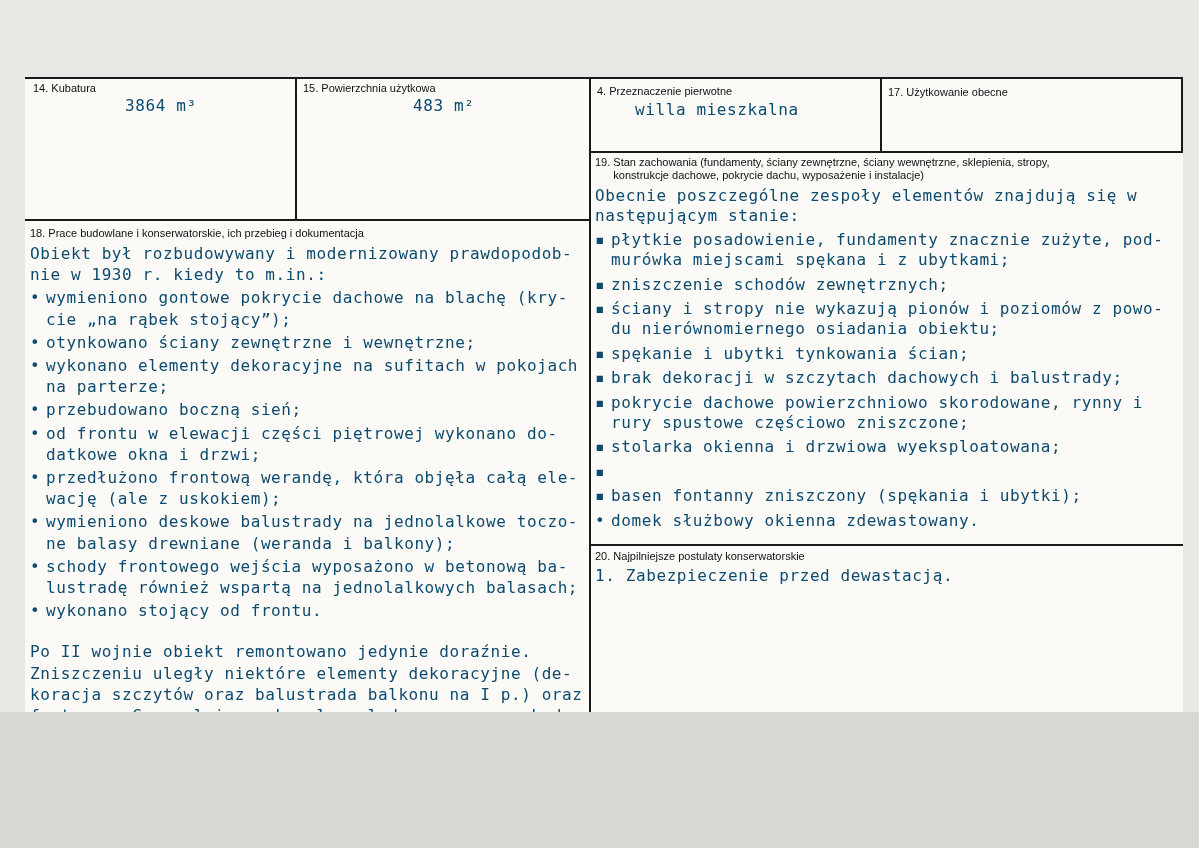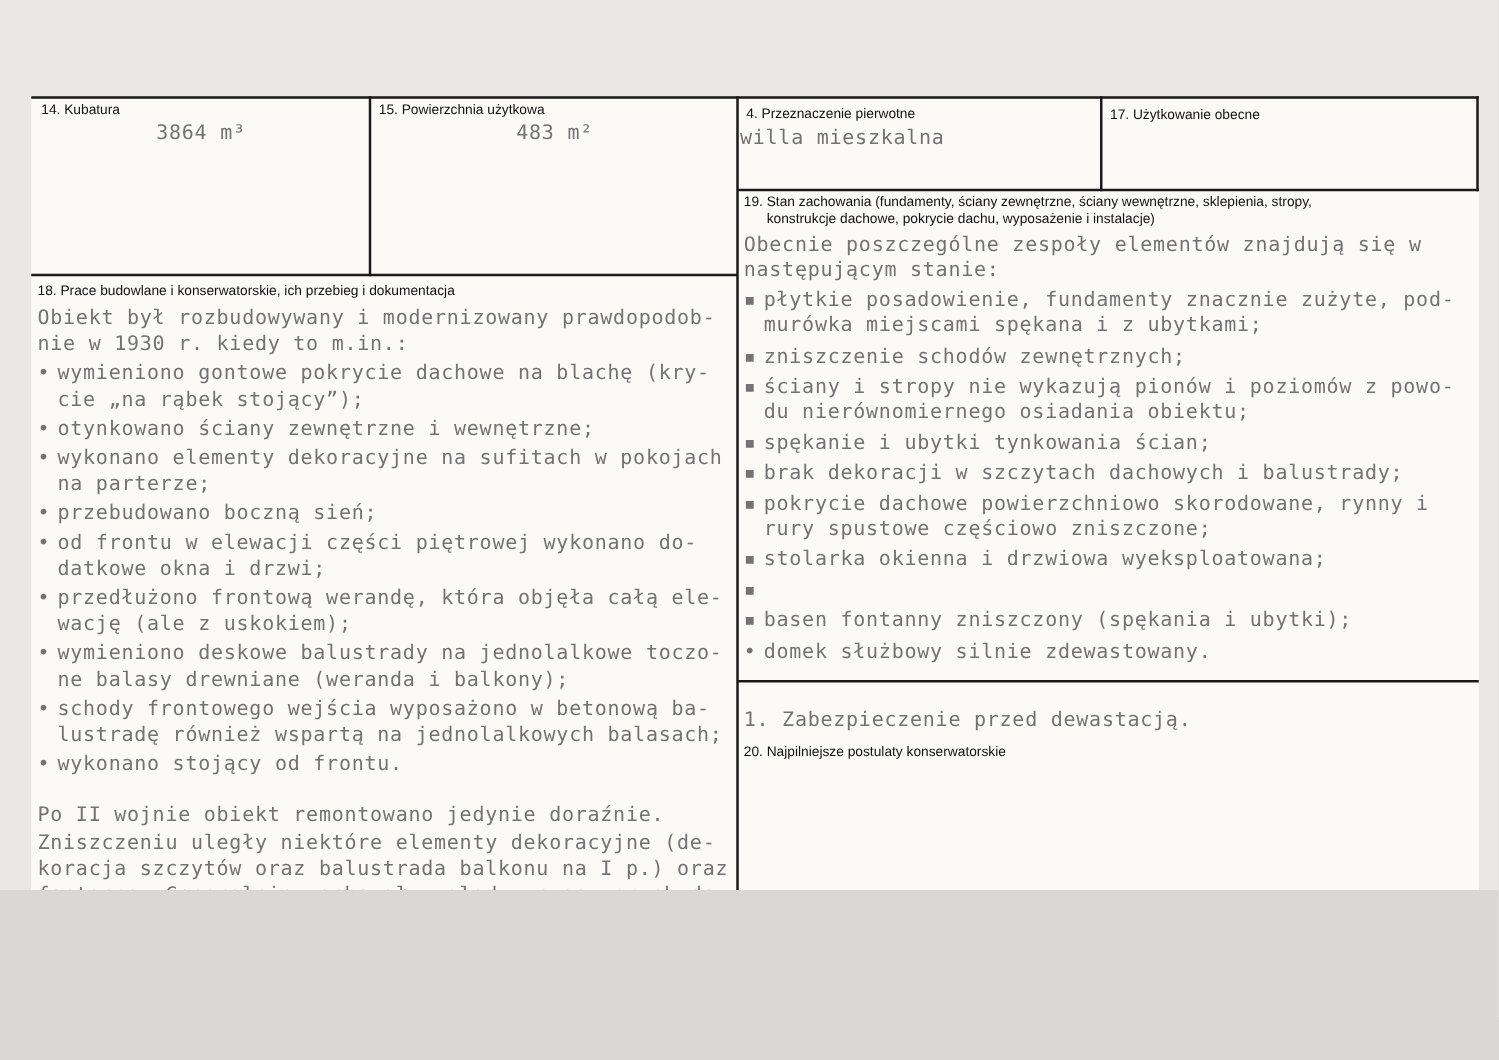"3864 m³" .mono { color: #737373 -> #0c4a6e }
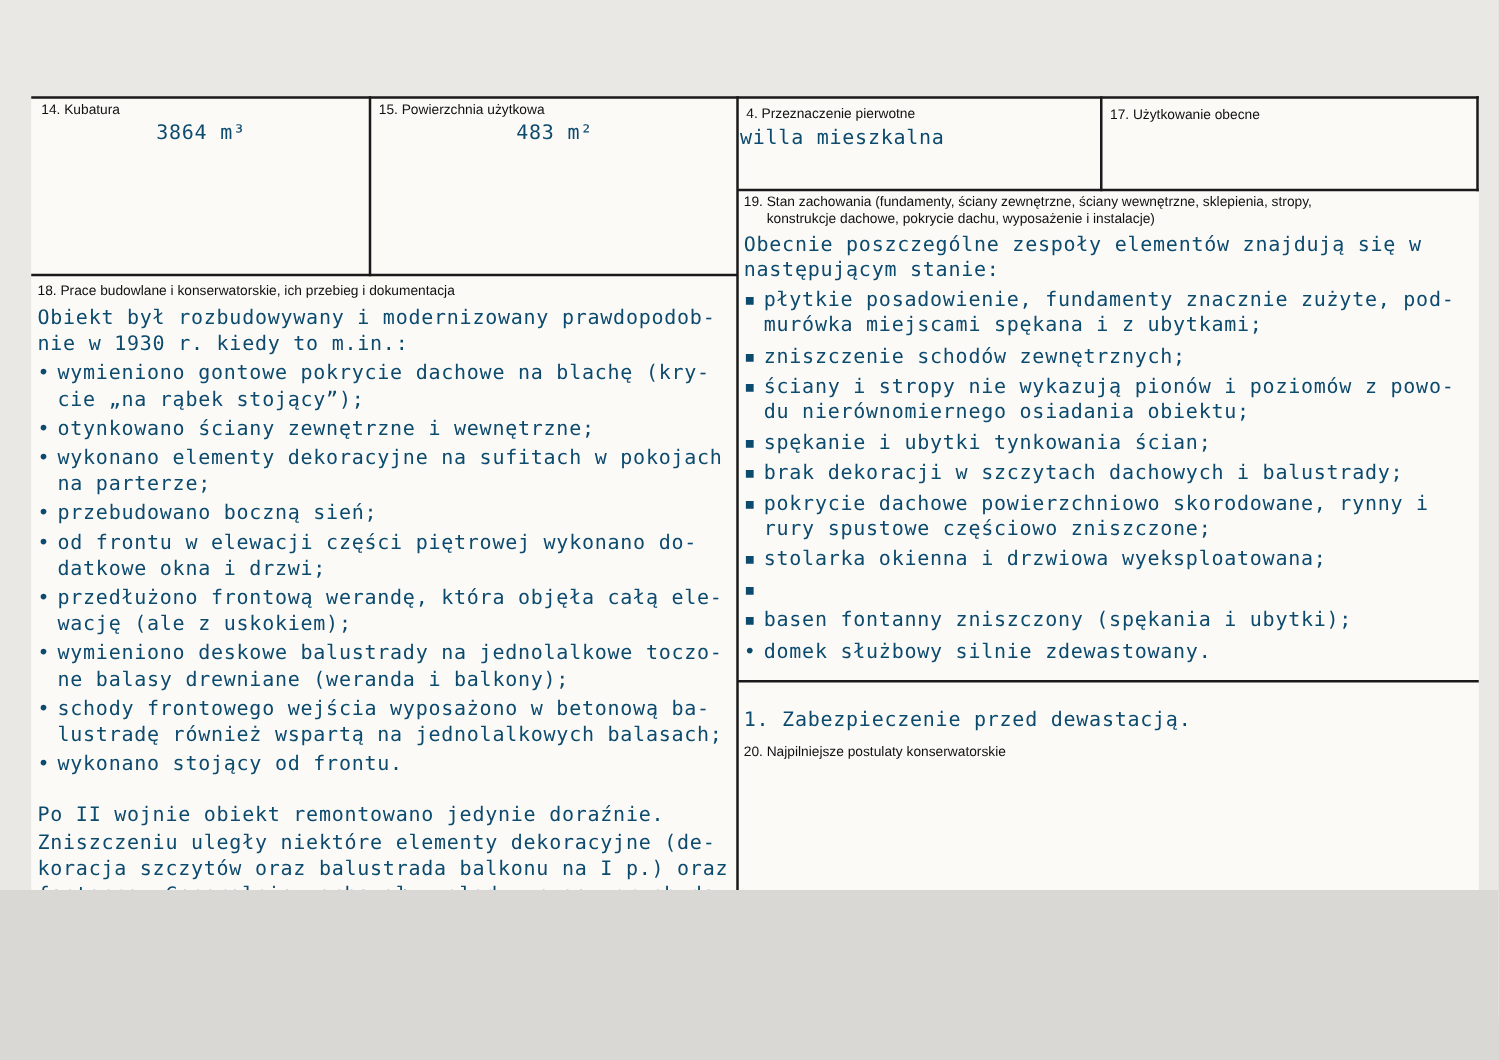"willa mieszkalna" #cell16-value { left: 592px -> 635px }
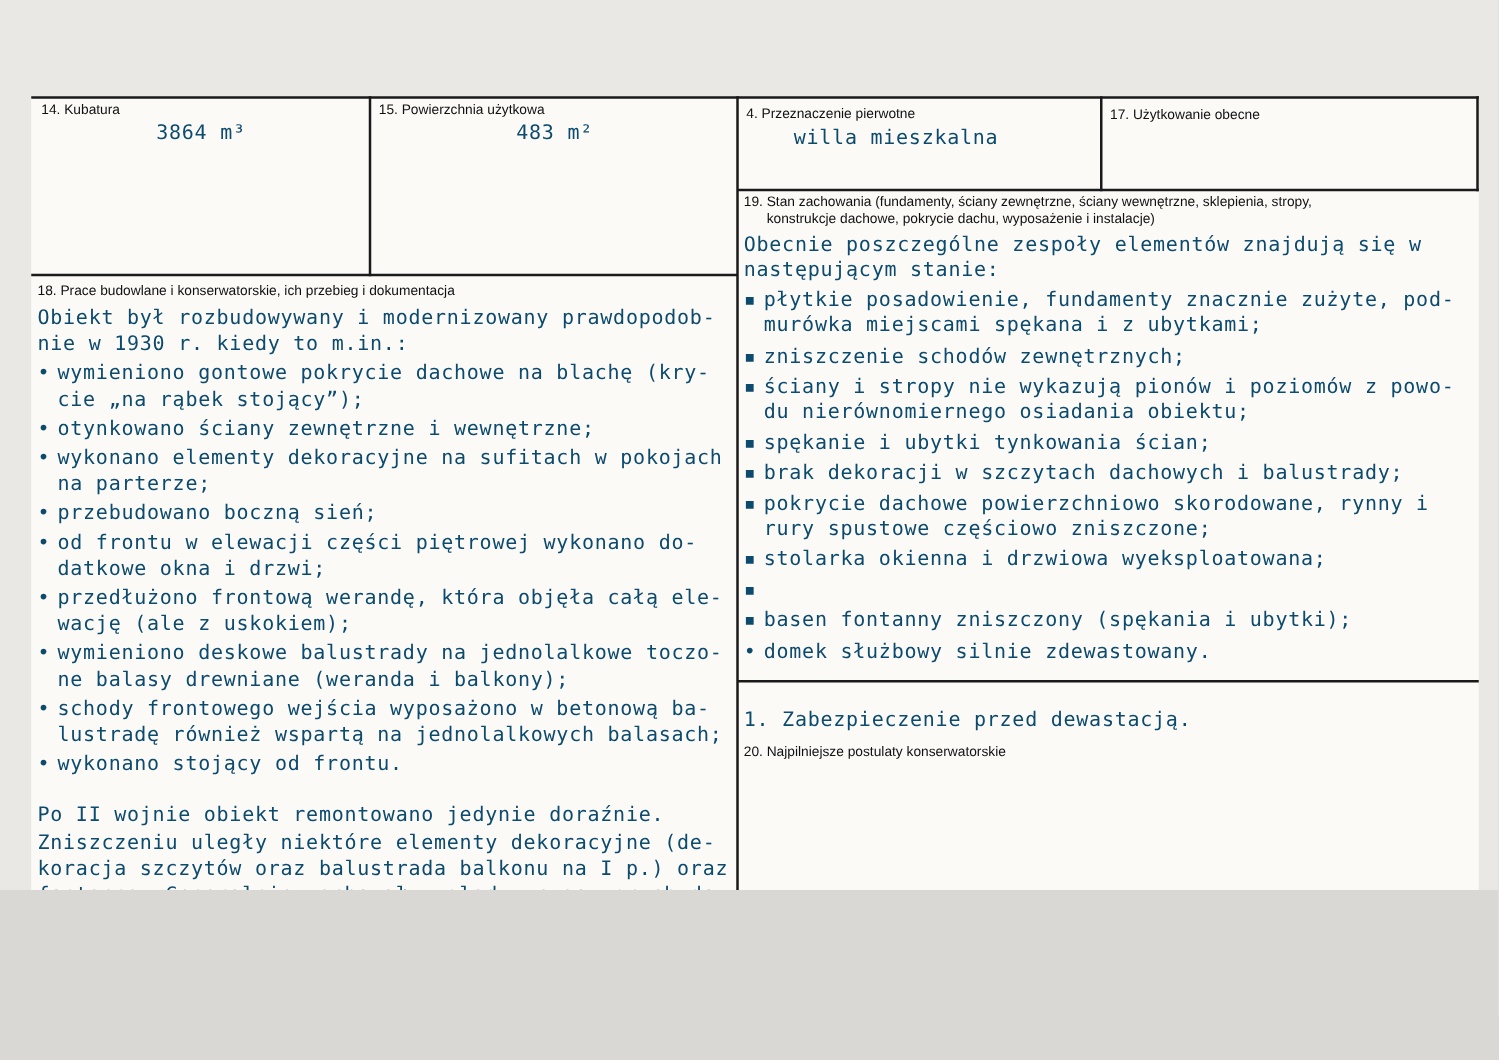"domek służbowy silnie zdewastowany." span.bt { text: silnie -> okienna }
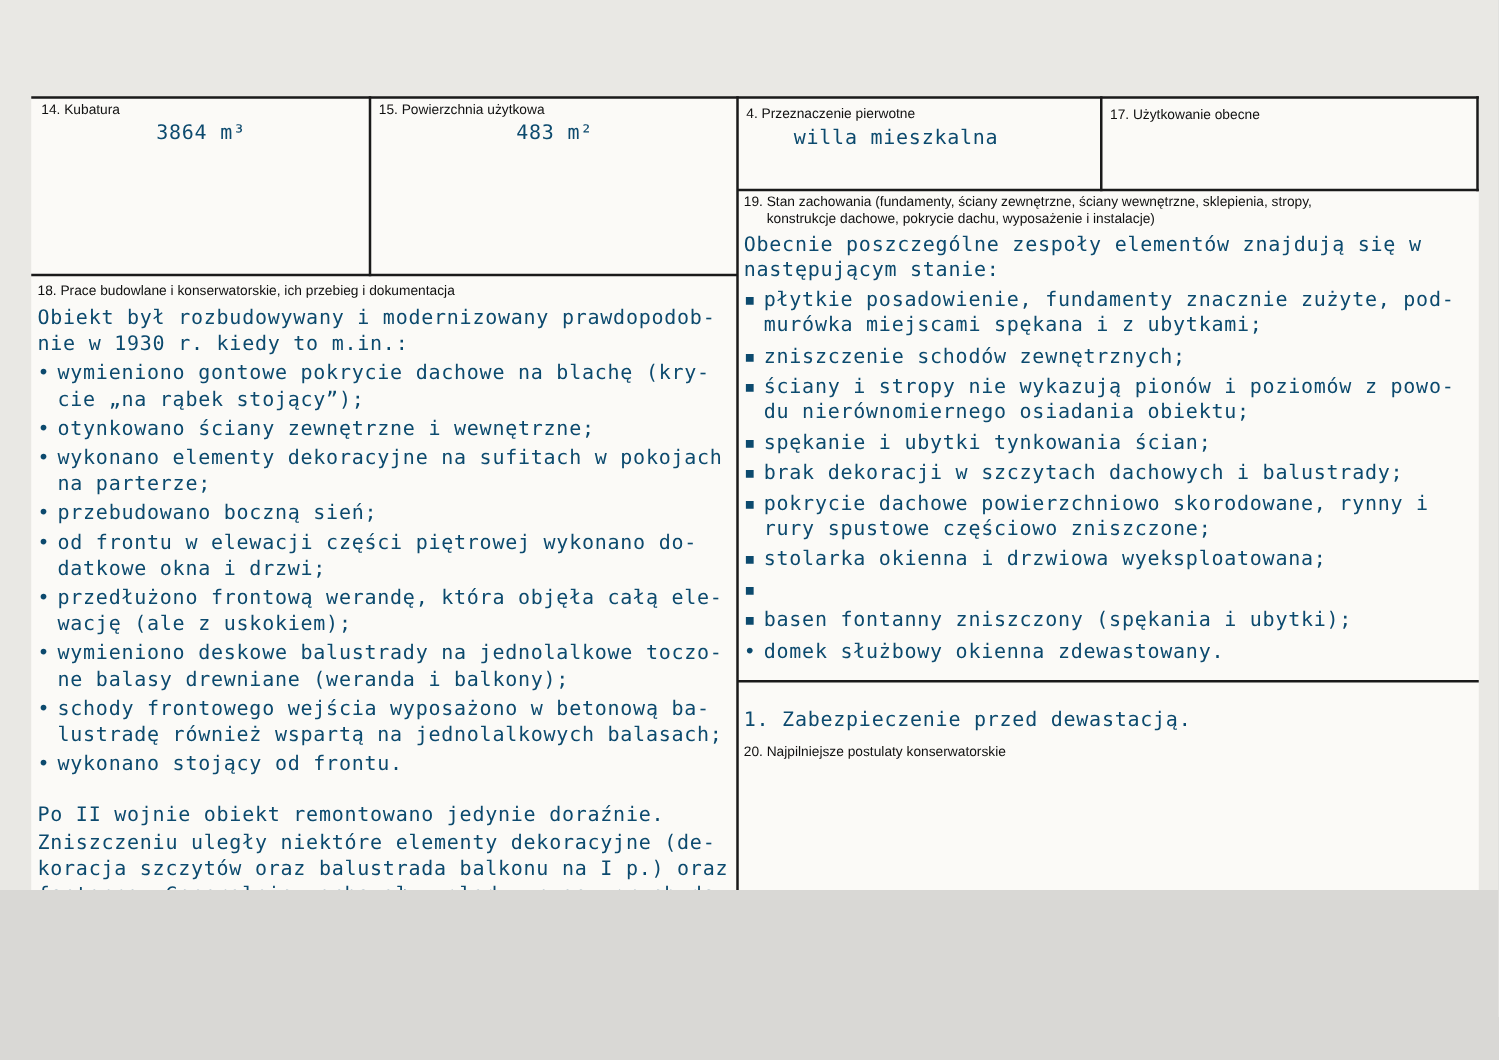"20. Najpilniejsze postulaty" #s20-label { margin-top: 46px -> none }
